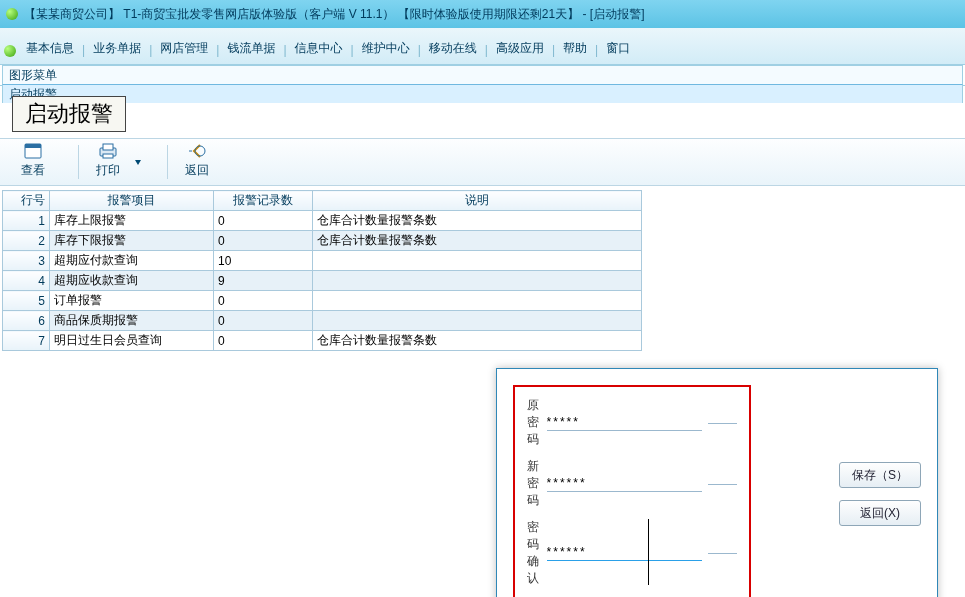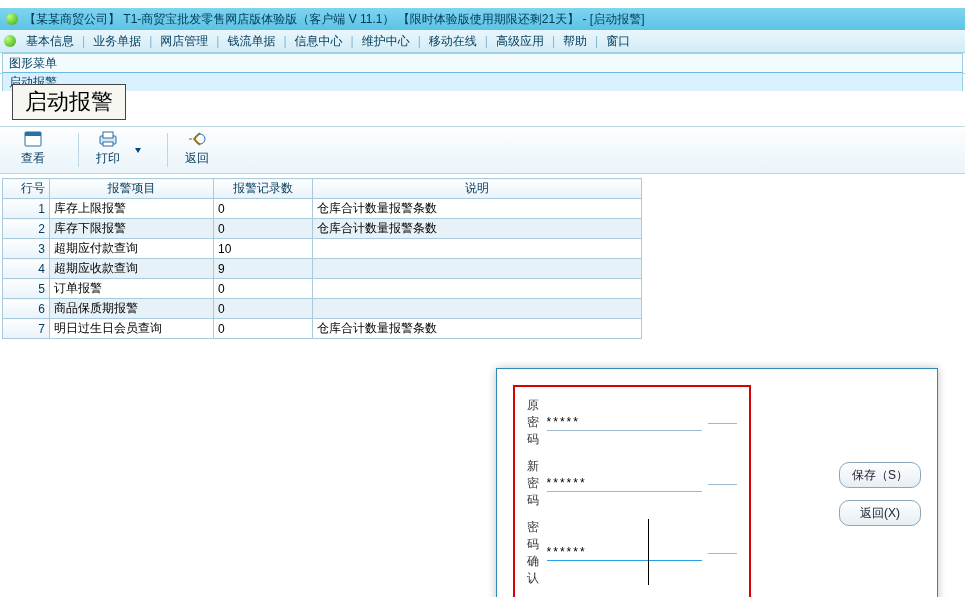"【某某商贸公司】 T1-商贸宝批发零售网店版体验版（客户端 V 11.1）" .titlebar { height: 22px -> 28px; margin-top: 8px -> none }
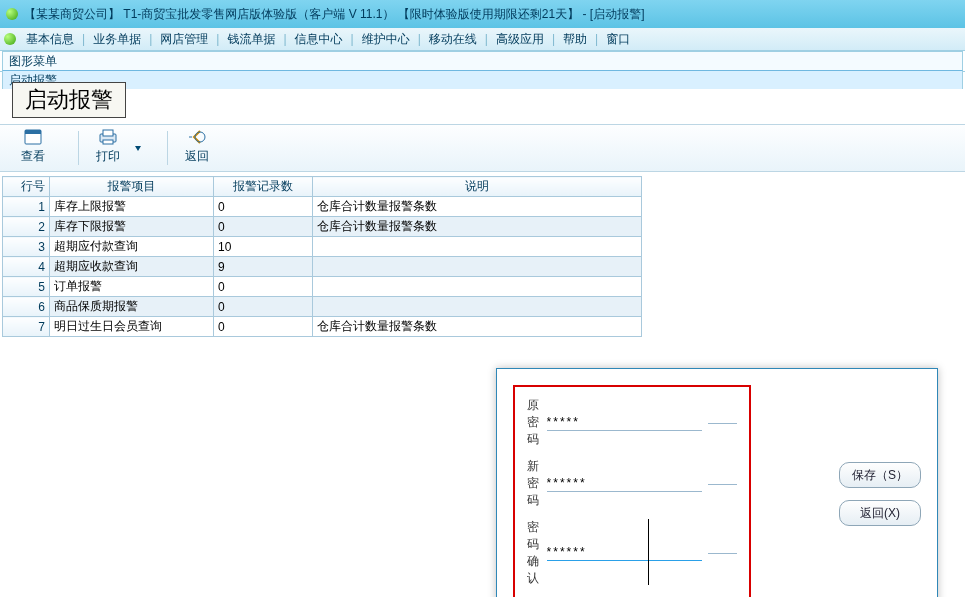"基本信息" .menubar { align-items: center -> flex-end; padding: 0 4px -> 7px 4px }
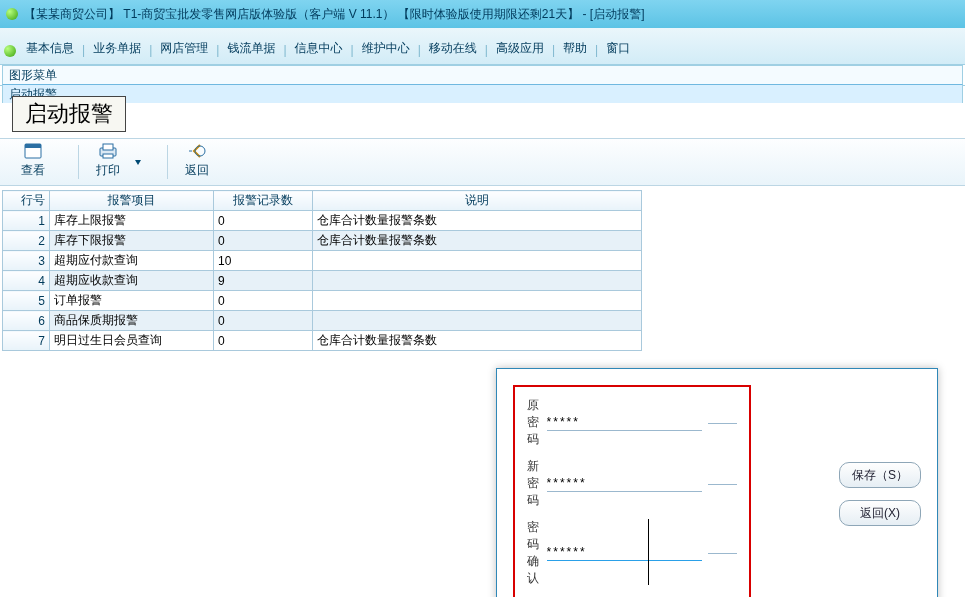"保存（S）" .btn { border-radius: 10px -> 3px }
